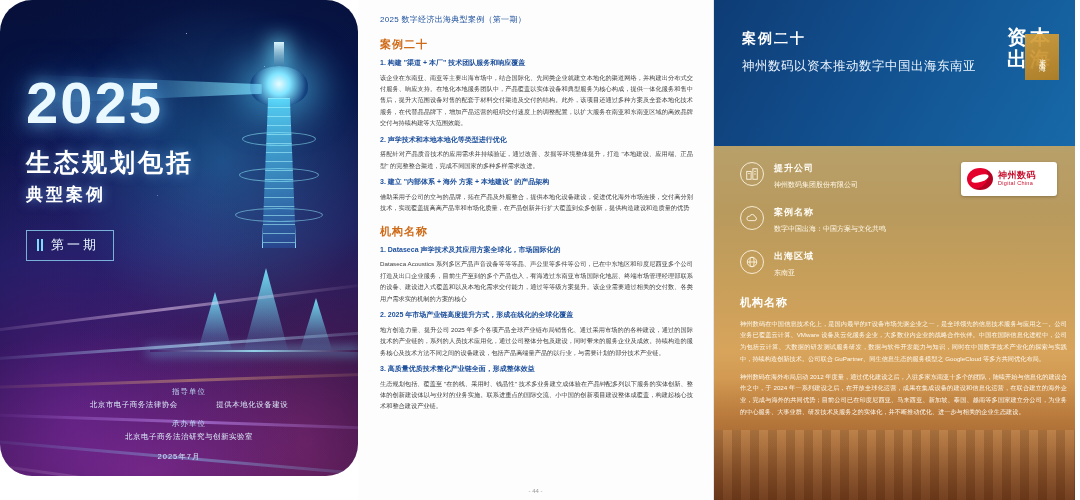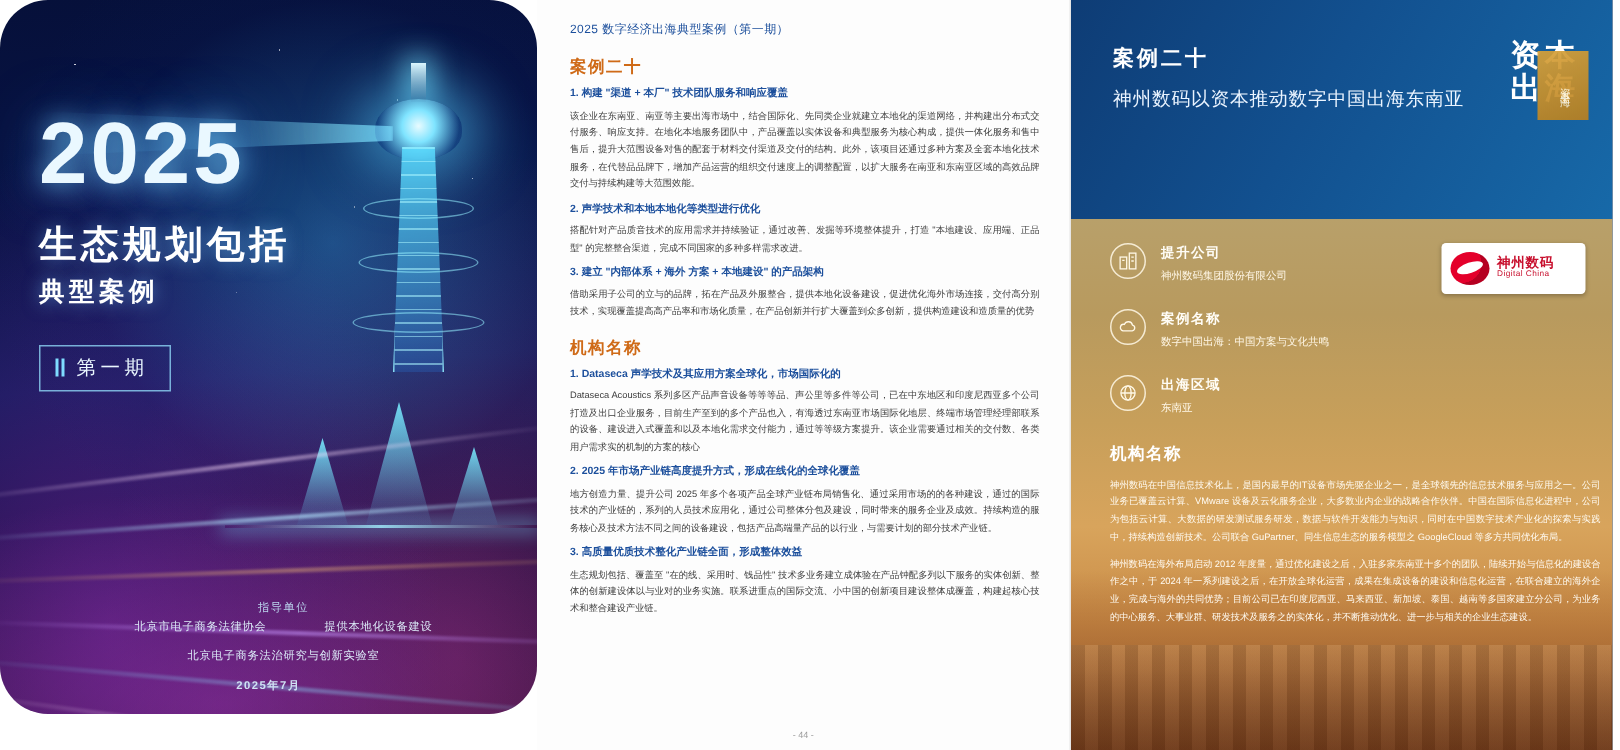"承办单位" div.cf-label { html: none -> <div>承办单位</div> }
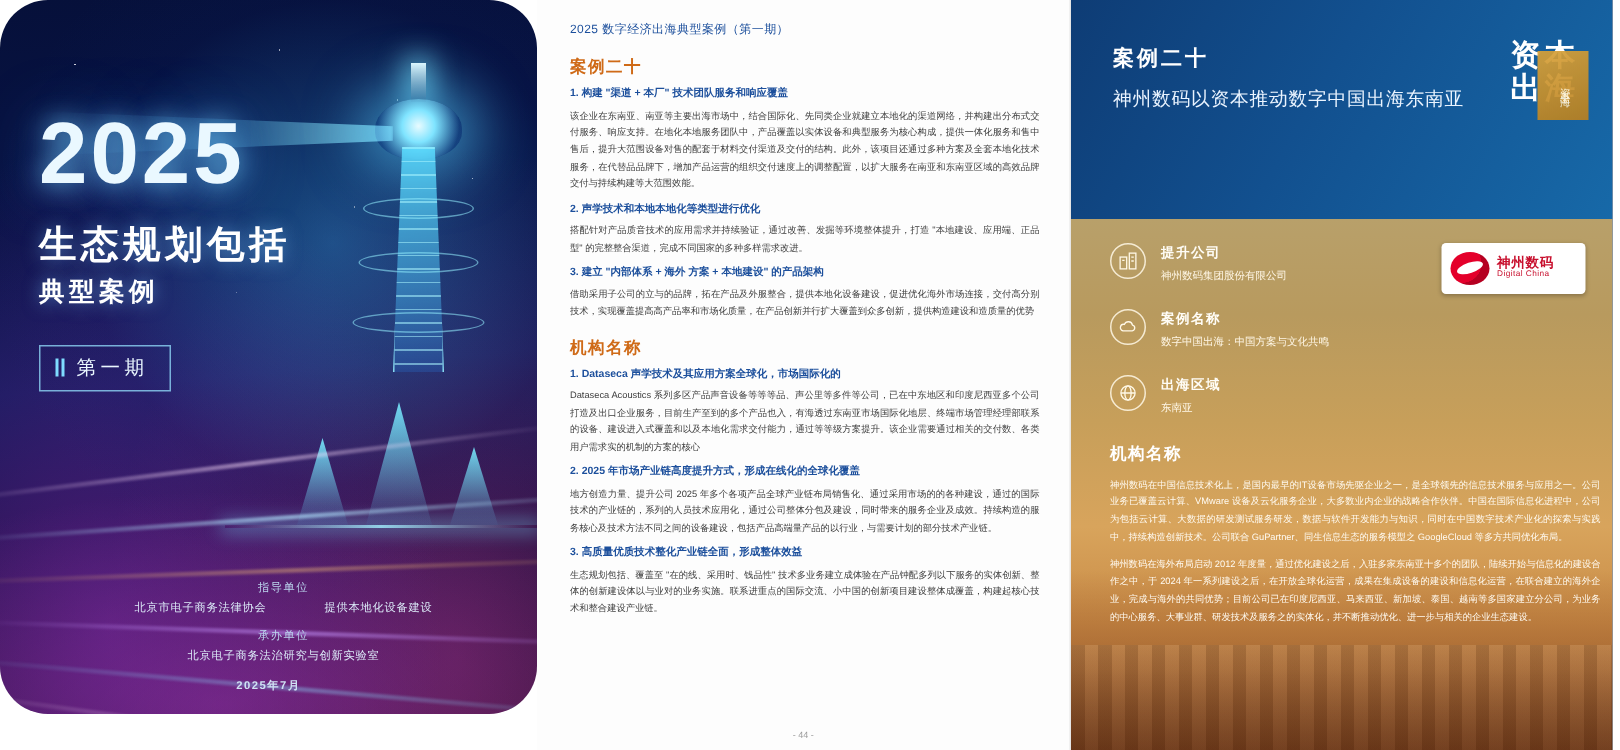"2025年7月" .cf-date { font-weight: bold -> none }
